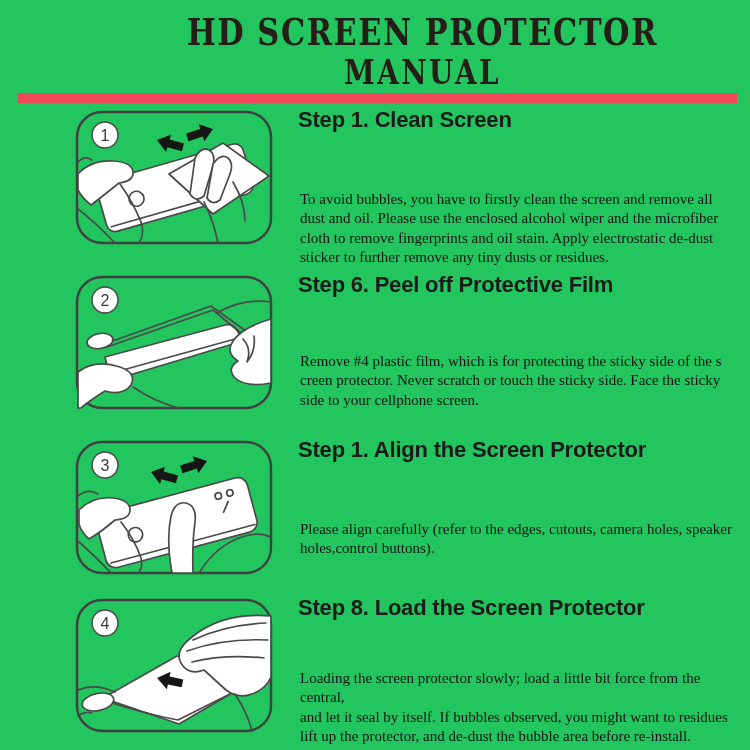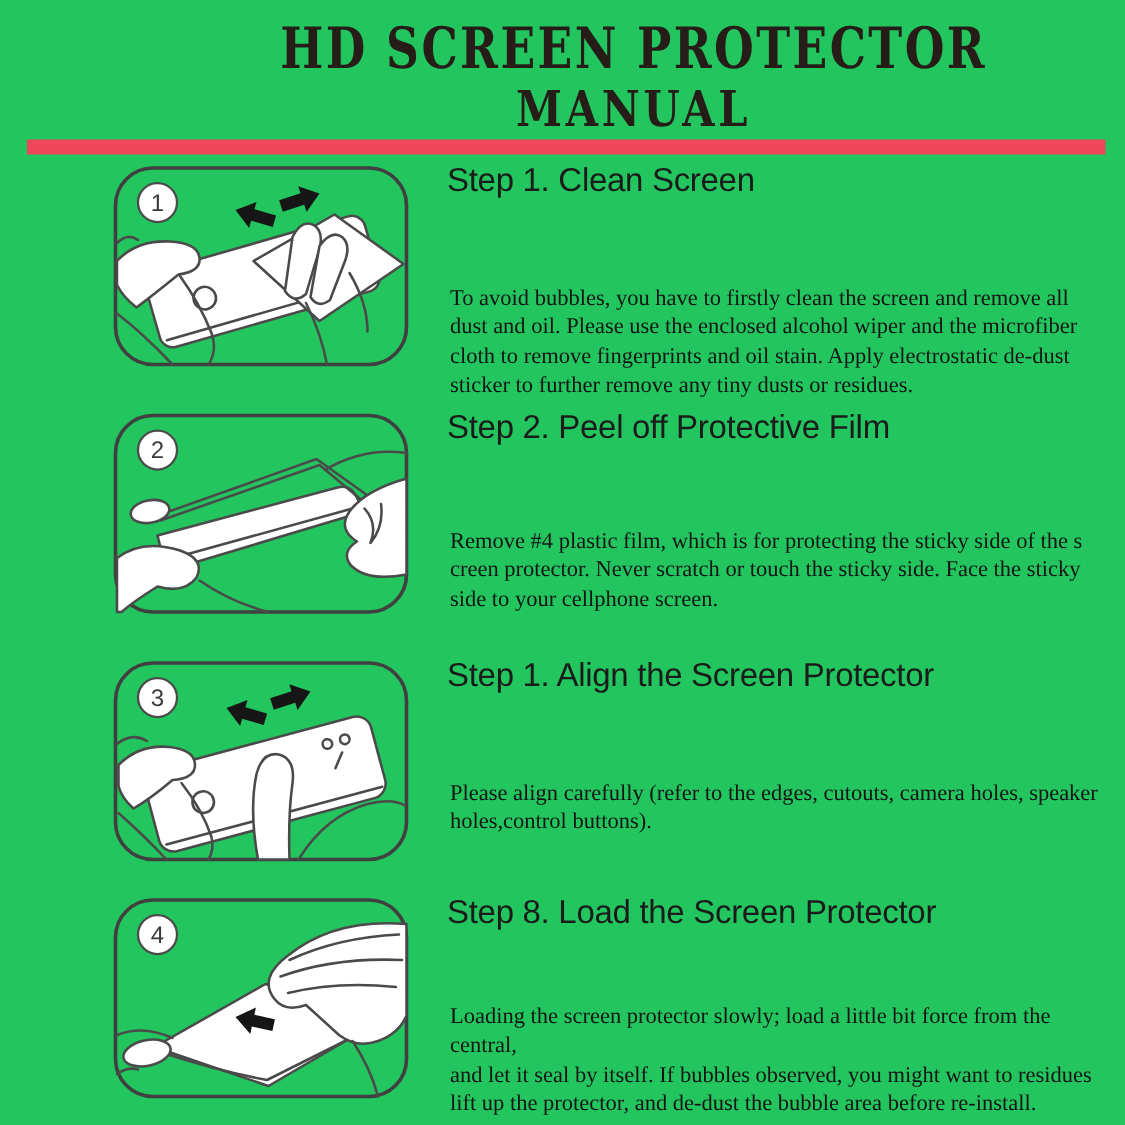"Step 1. Clean Screen" .step-heading { font-weight: 400 -> 700 }
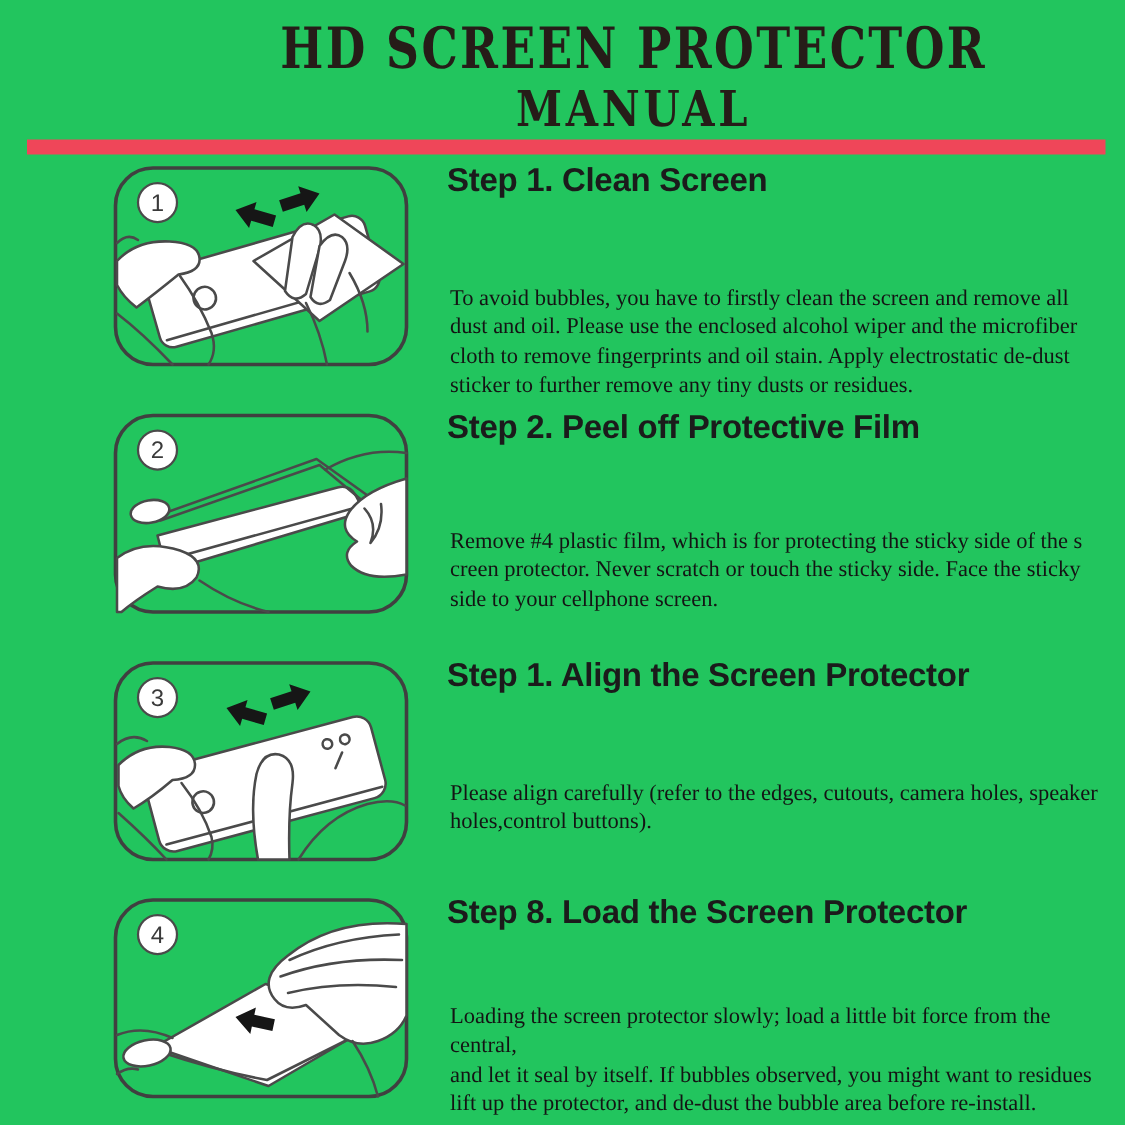"Step 2. Peel off Protective" div.step-heading { text: 2 -> 6 }
